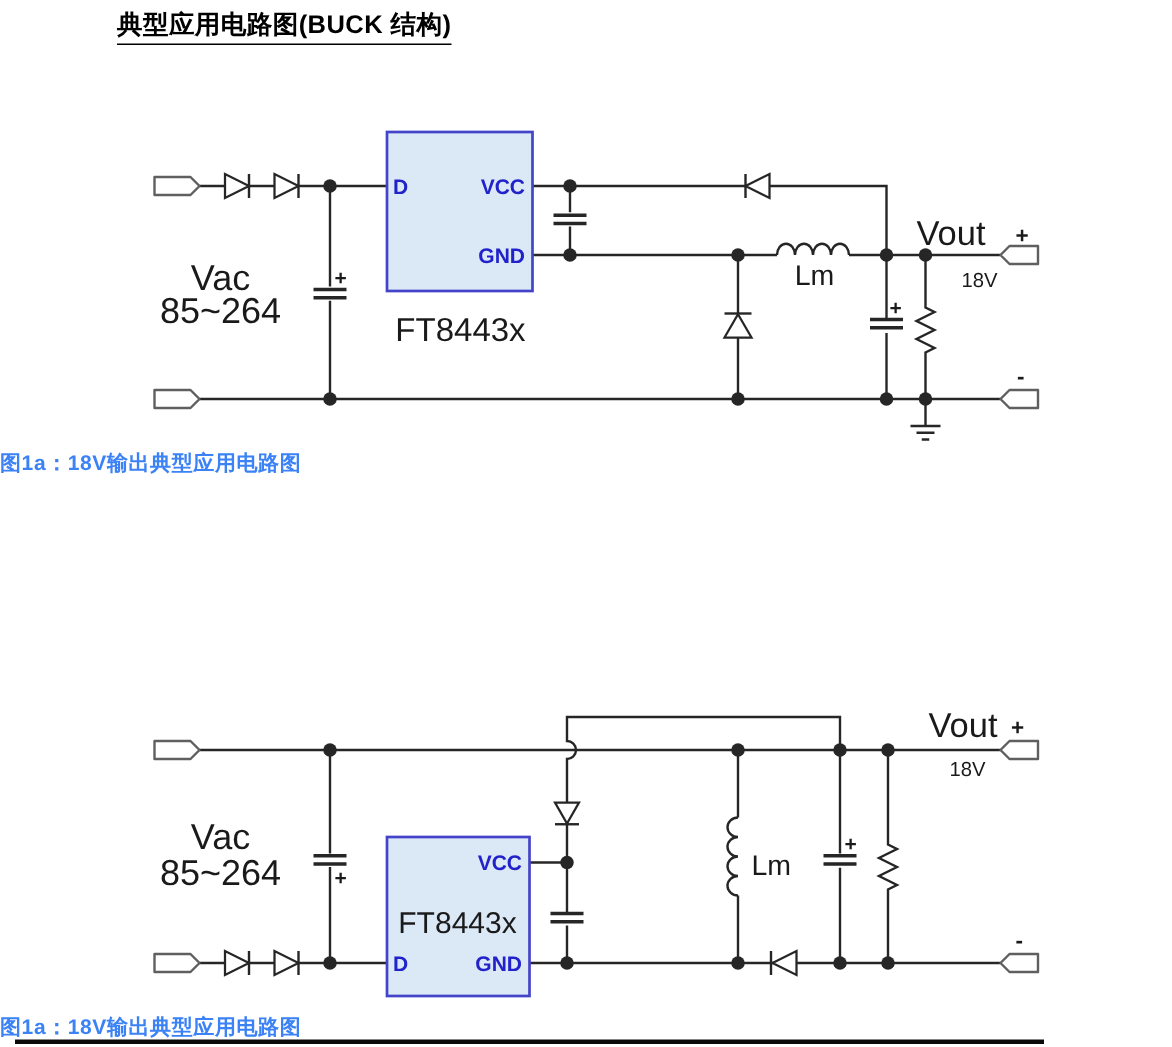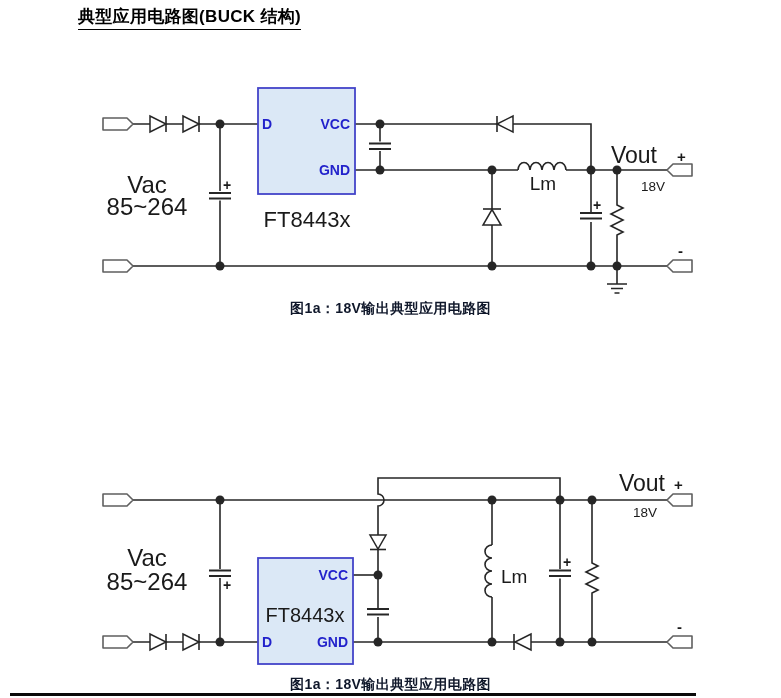"图1a：18V输出典型应用电路图" .caption { color: #0f172a -> #3b82f6; text-align: center -> left }
